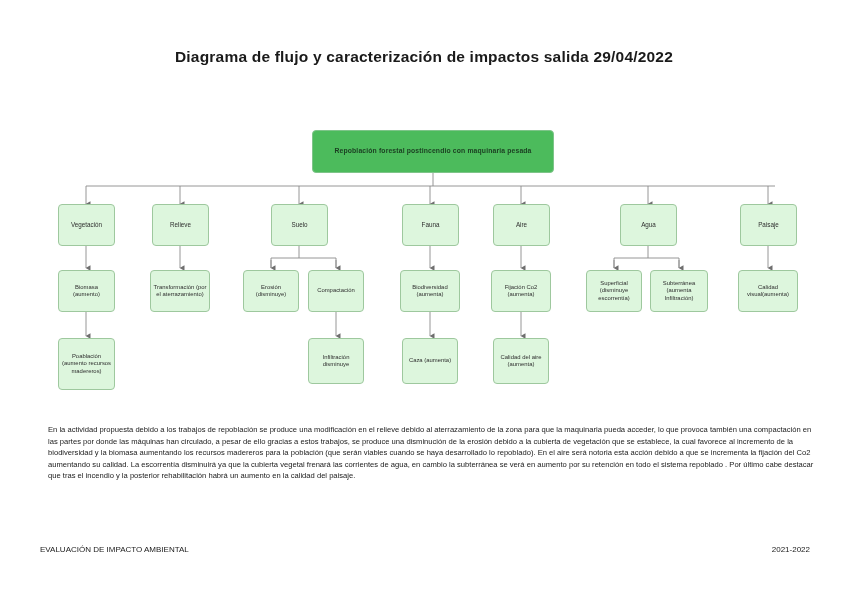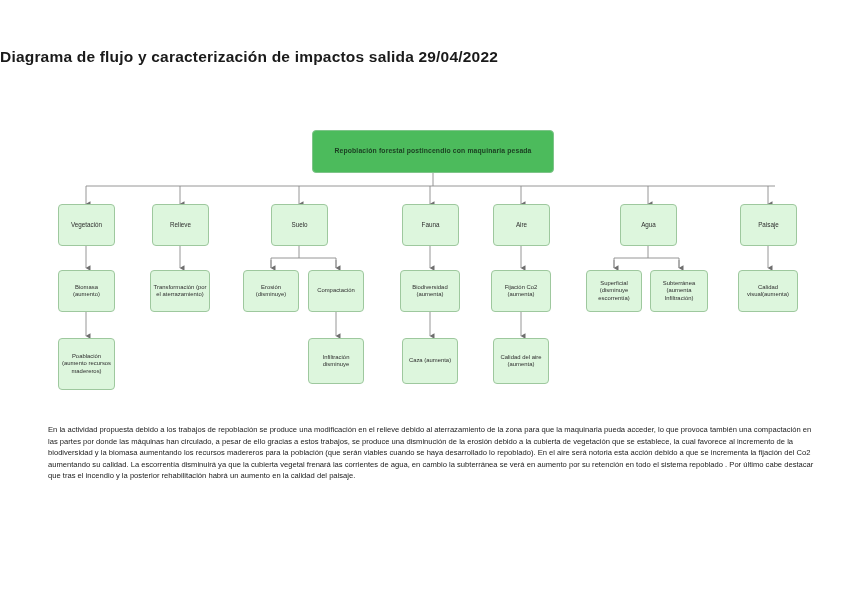"Diagrama de flujo y caracterización" .title { text-align: left -> center }
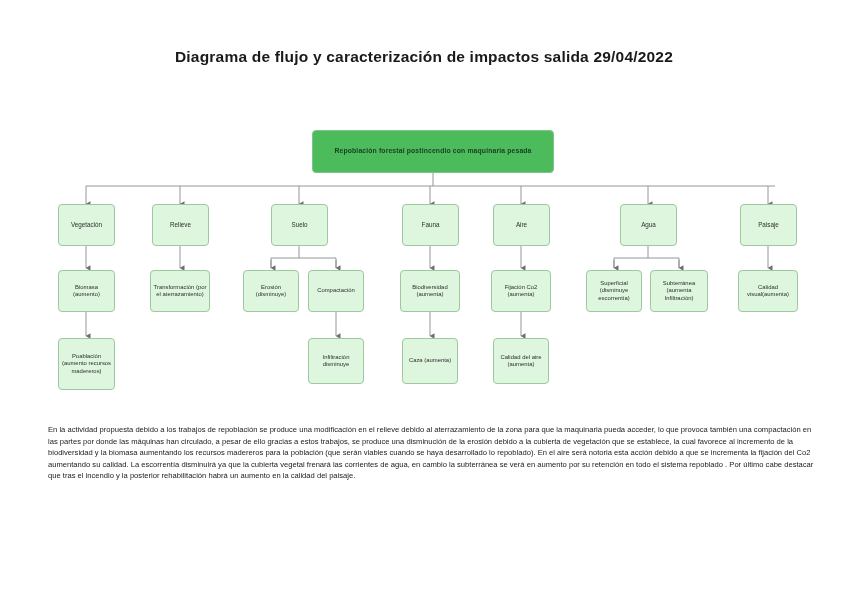"EVALUACIÓN DE IMPACTO AMBIENTAL" div.footer { html: none -> <div> <div>EVALUACIÓN DE IMPACTO AMBIENTAL</div> <div>2021-2022</div> </div> }
